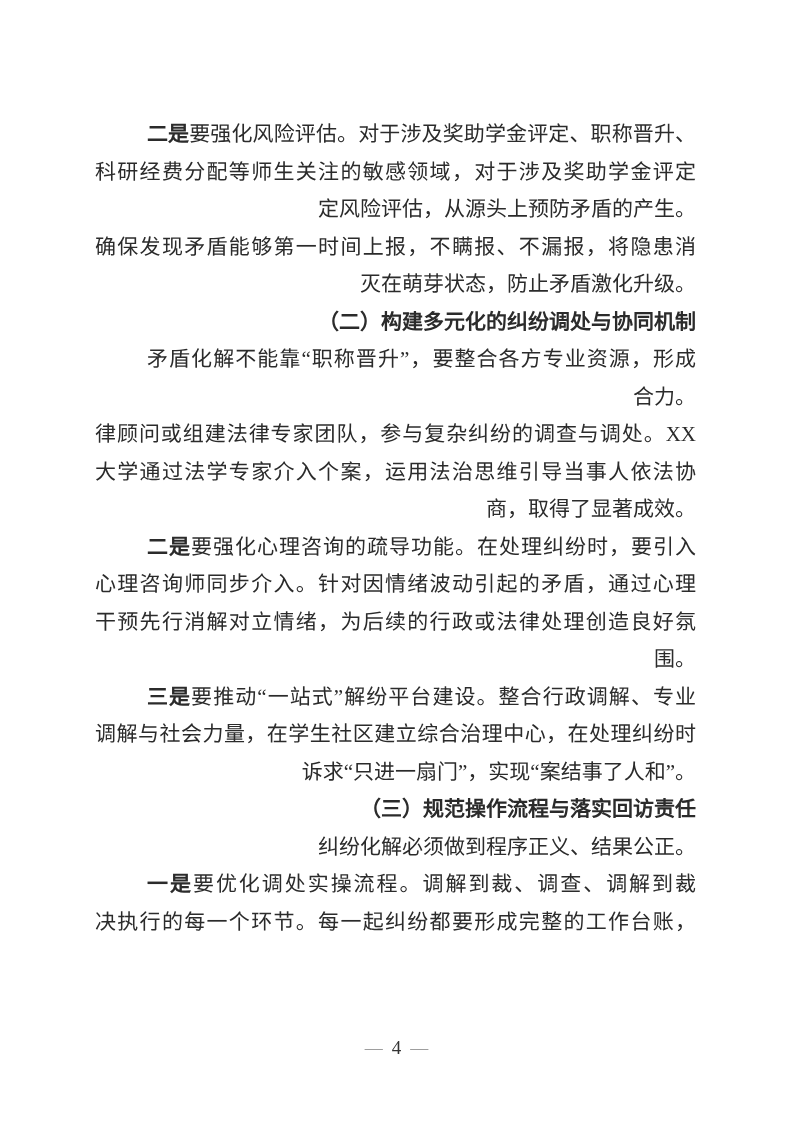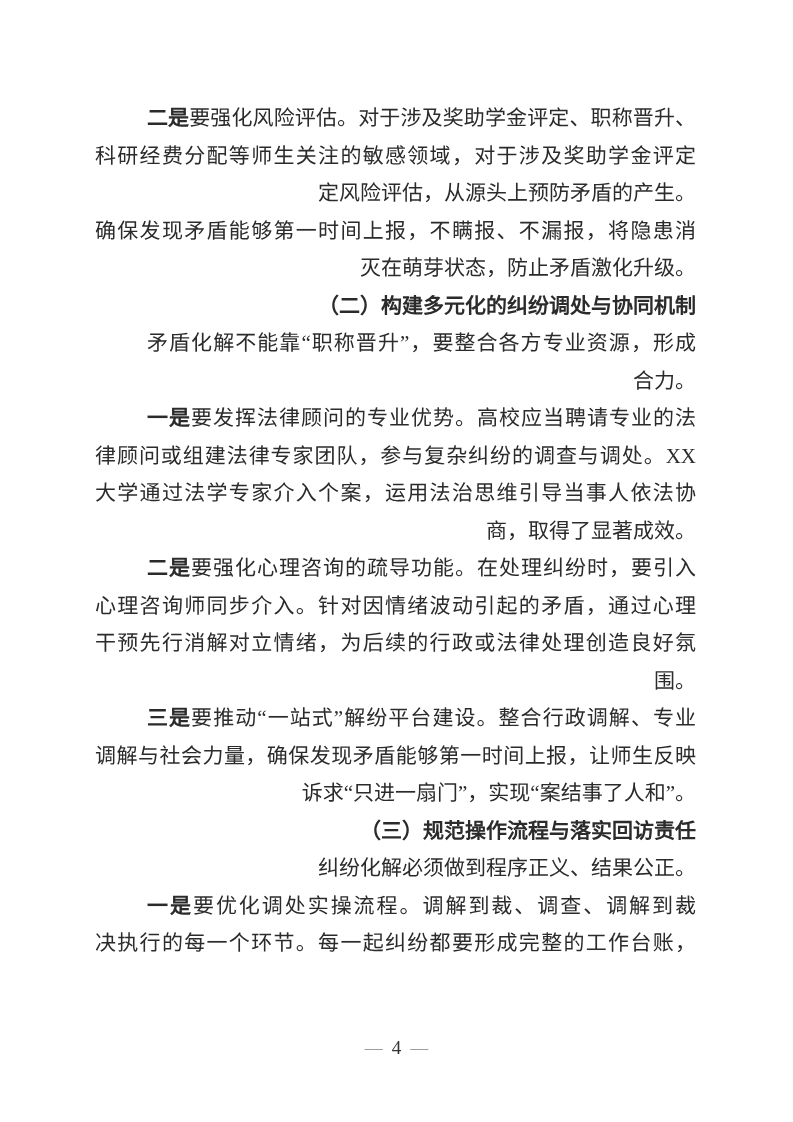"二是要强化风险评估。对于涉及奖助学金评定、职称晋升、" .content { top: 100px -> 116px }
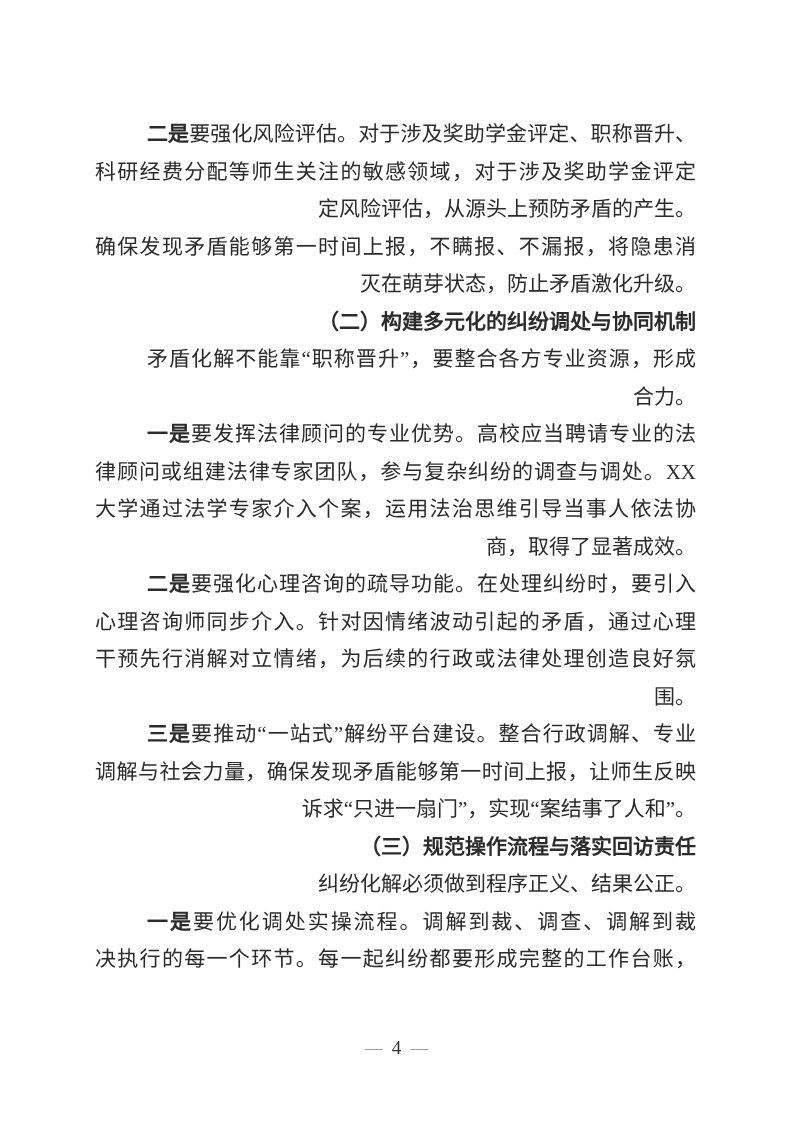"一是要发挥法律顾问的专业优势。高校应当聘请专业的法" p.line { html: <p><span>一是</span><span>要发挥法律顾问的专业优势。高校应当聘请专业的法</span></p> -> none }
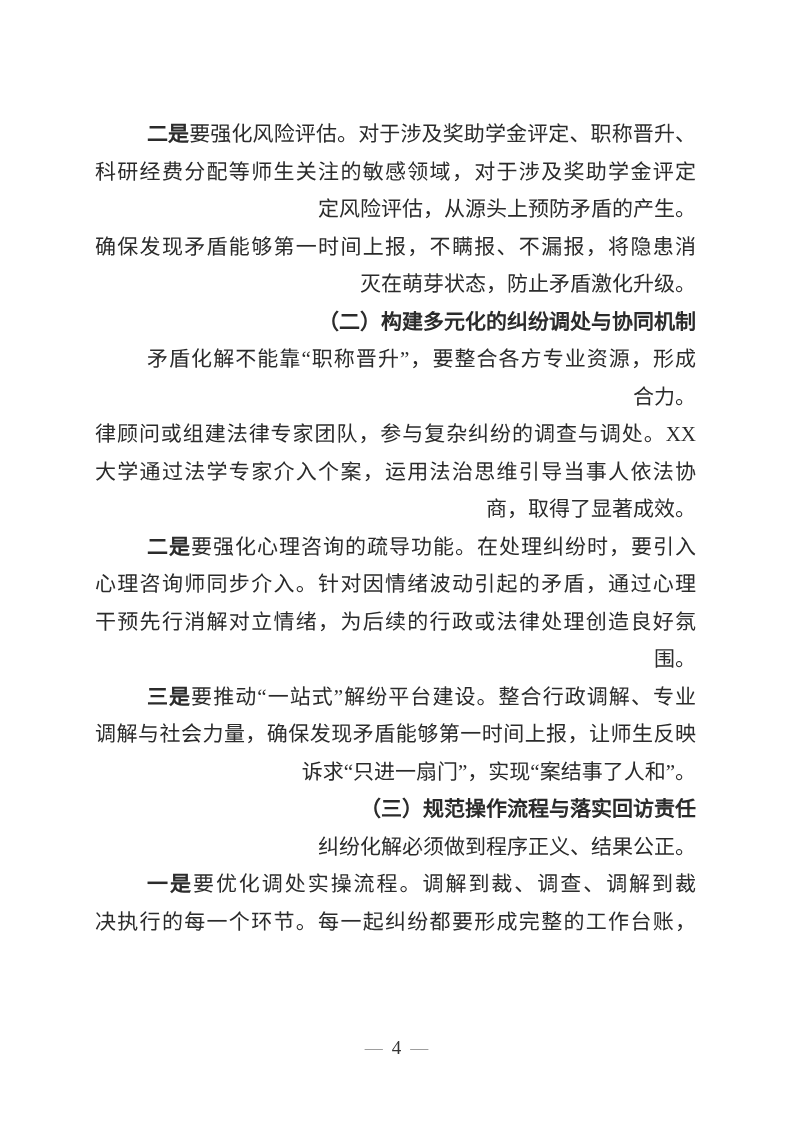"调解与社会力量，确保发现矛盾能够第一时间上报，让师生反映" p.line { text: 确保发现矛盾能够第一时间上报，让师生反映 -> 在学生社区建立综合治理中心，在处理纠纷时 }
